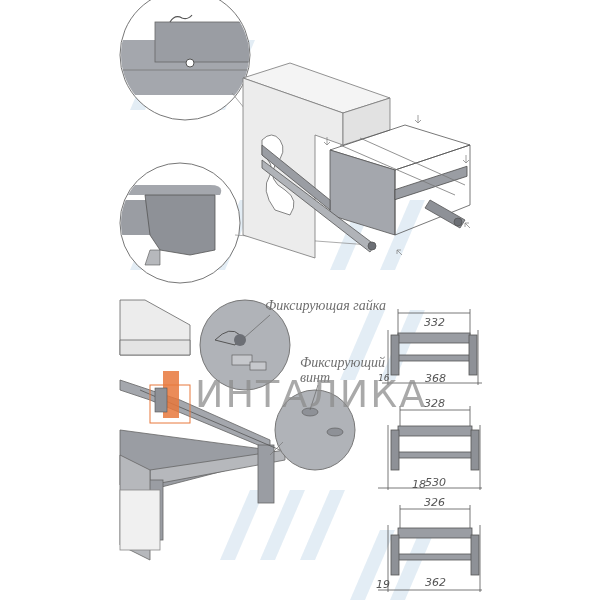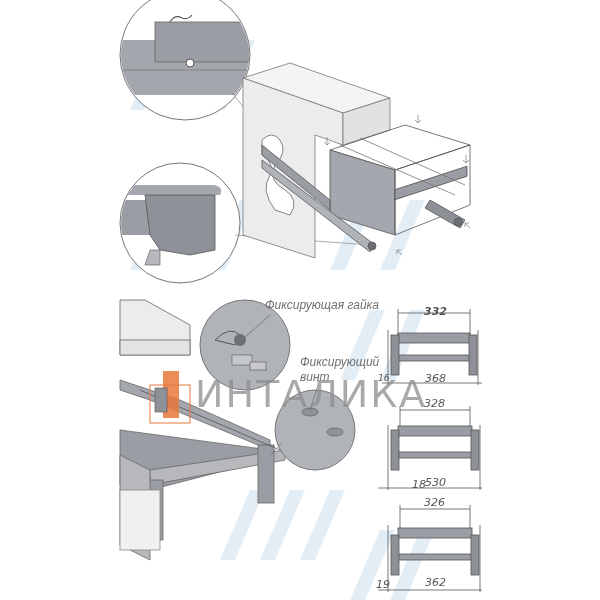"Фиксирующая гайка" .label { font-family: Liberation Sans, sans-serif -> Liberation Serif, serif; font-size: 12px -> 14px }
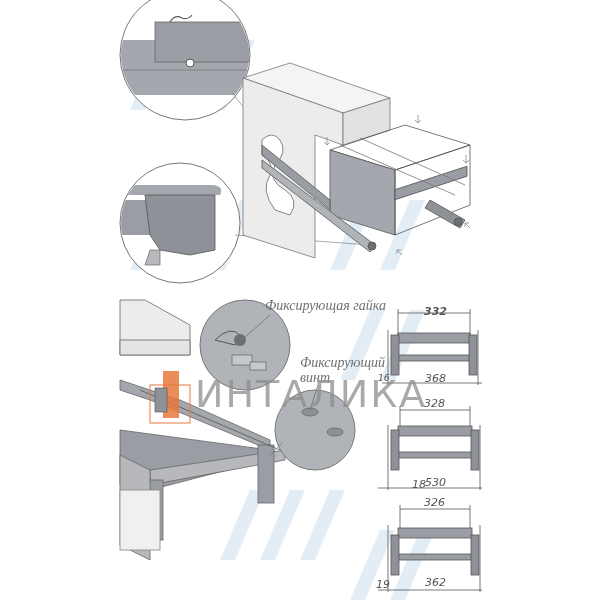"332" div.dim { font-weight: bold -> none; top: 305px -> 316px }
